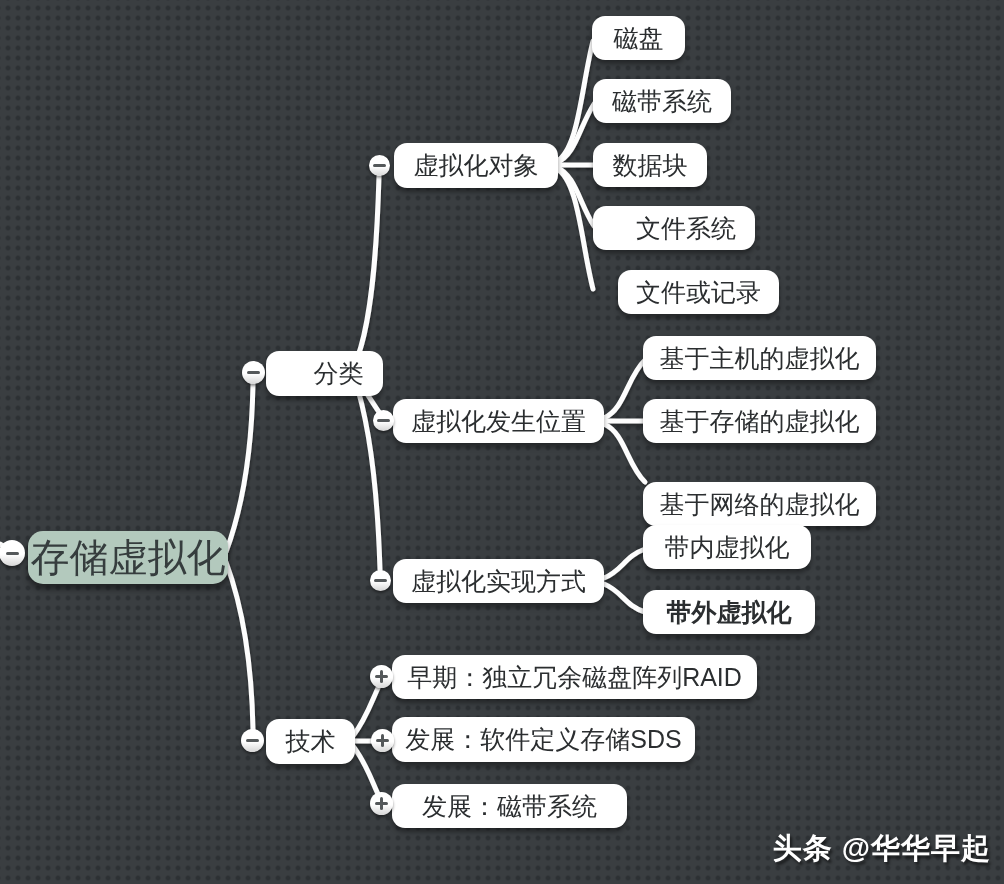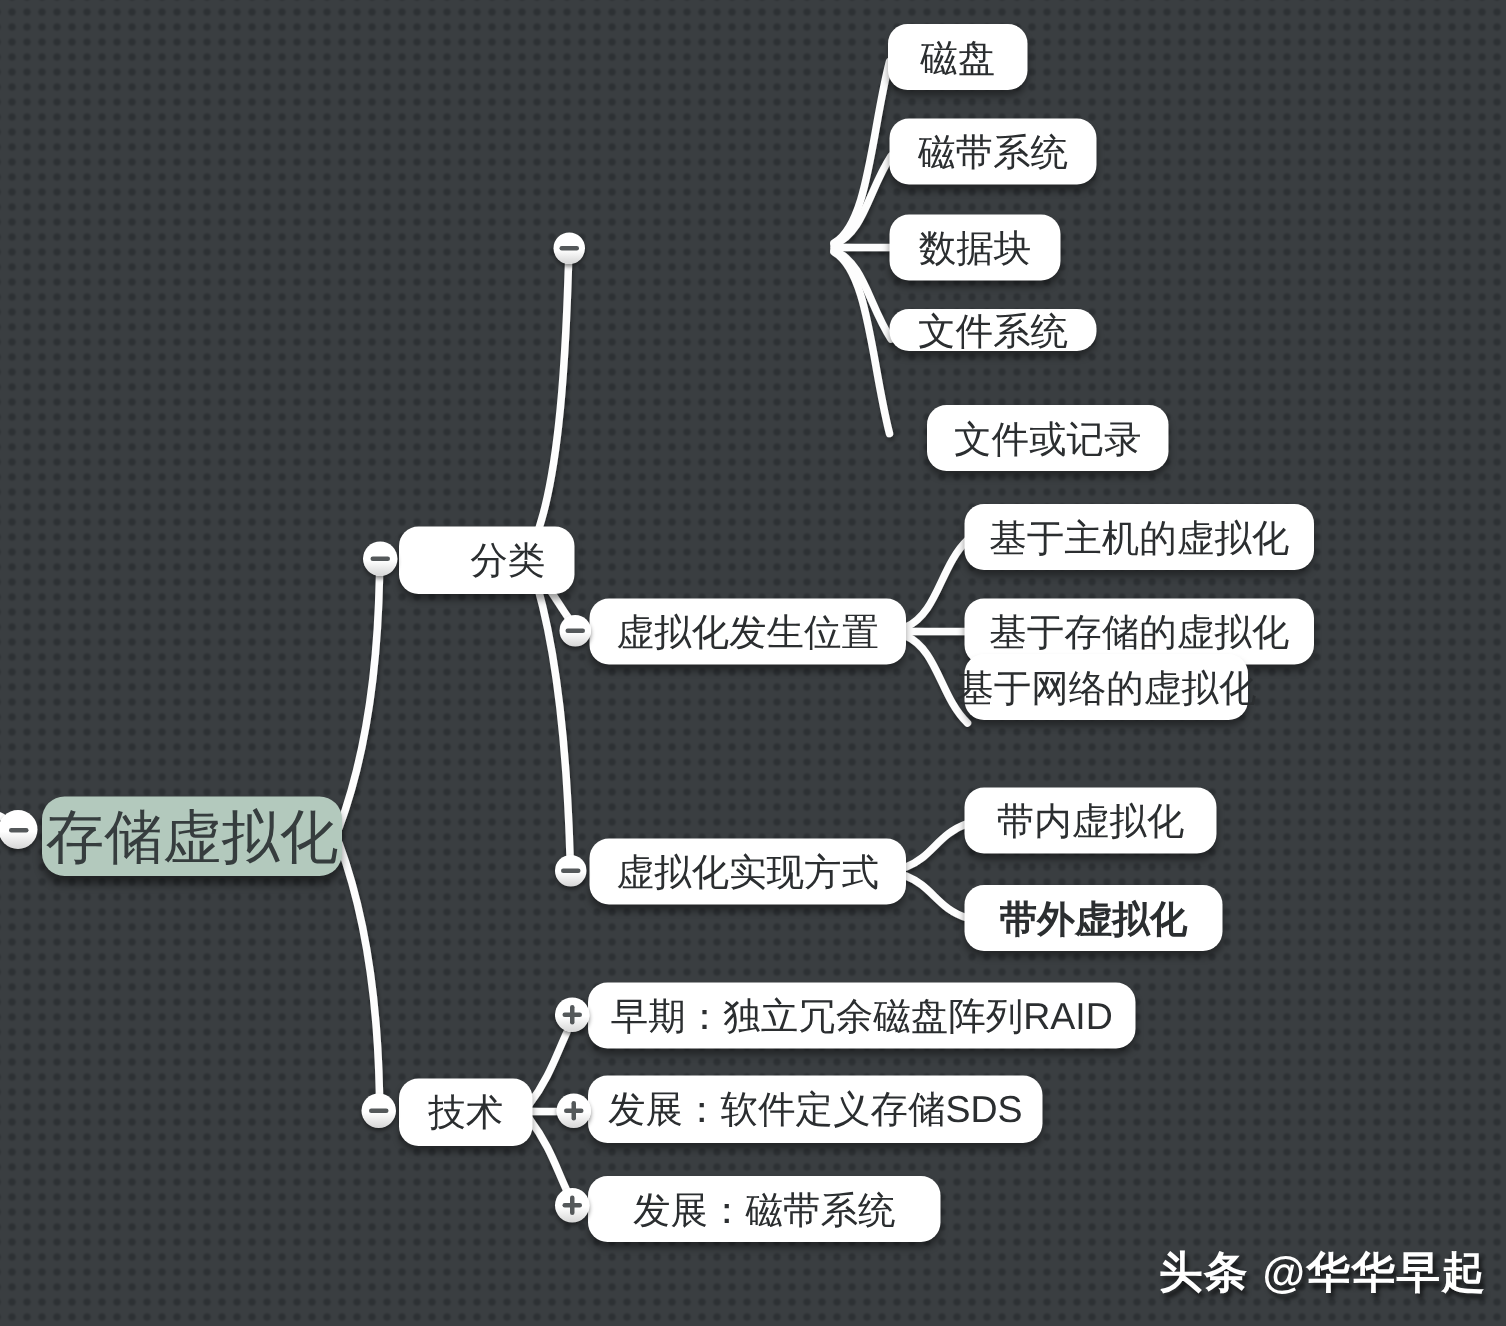"虚拟化对象" div.node { html: none -> <div>虚拟化对象</div> }
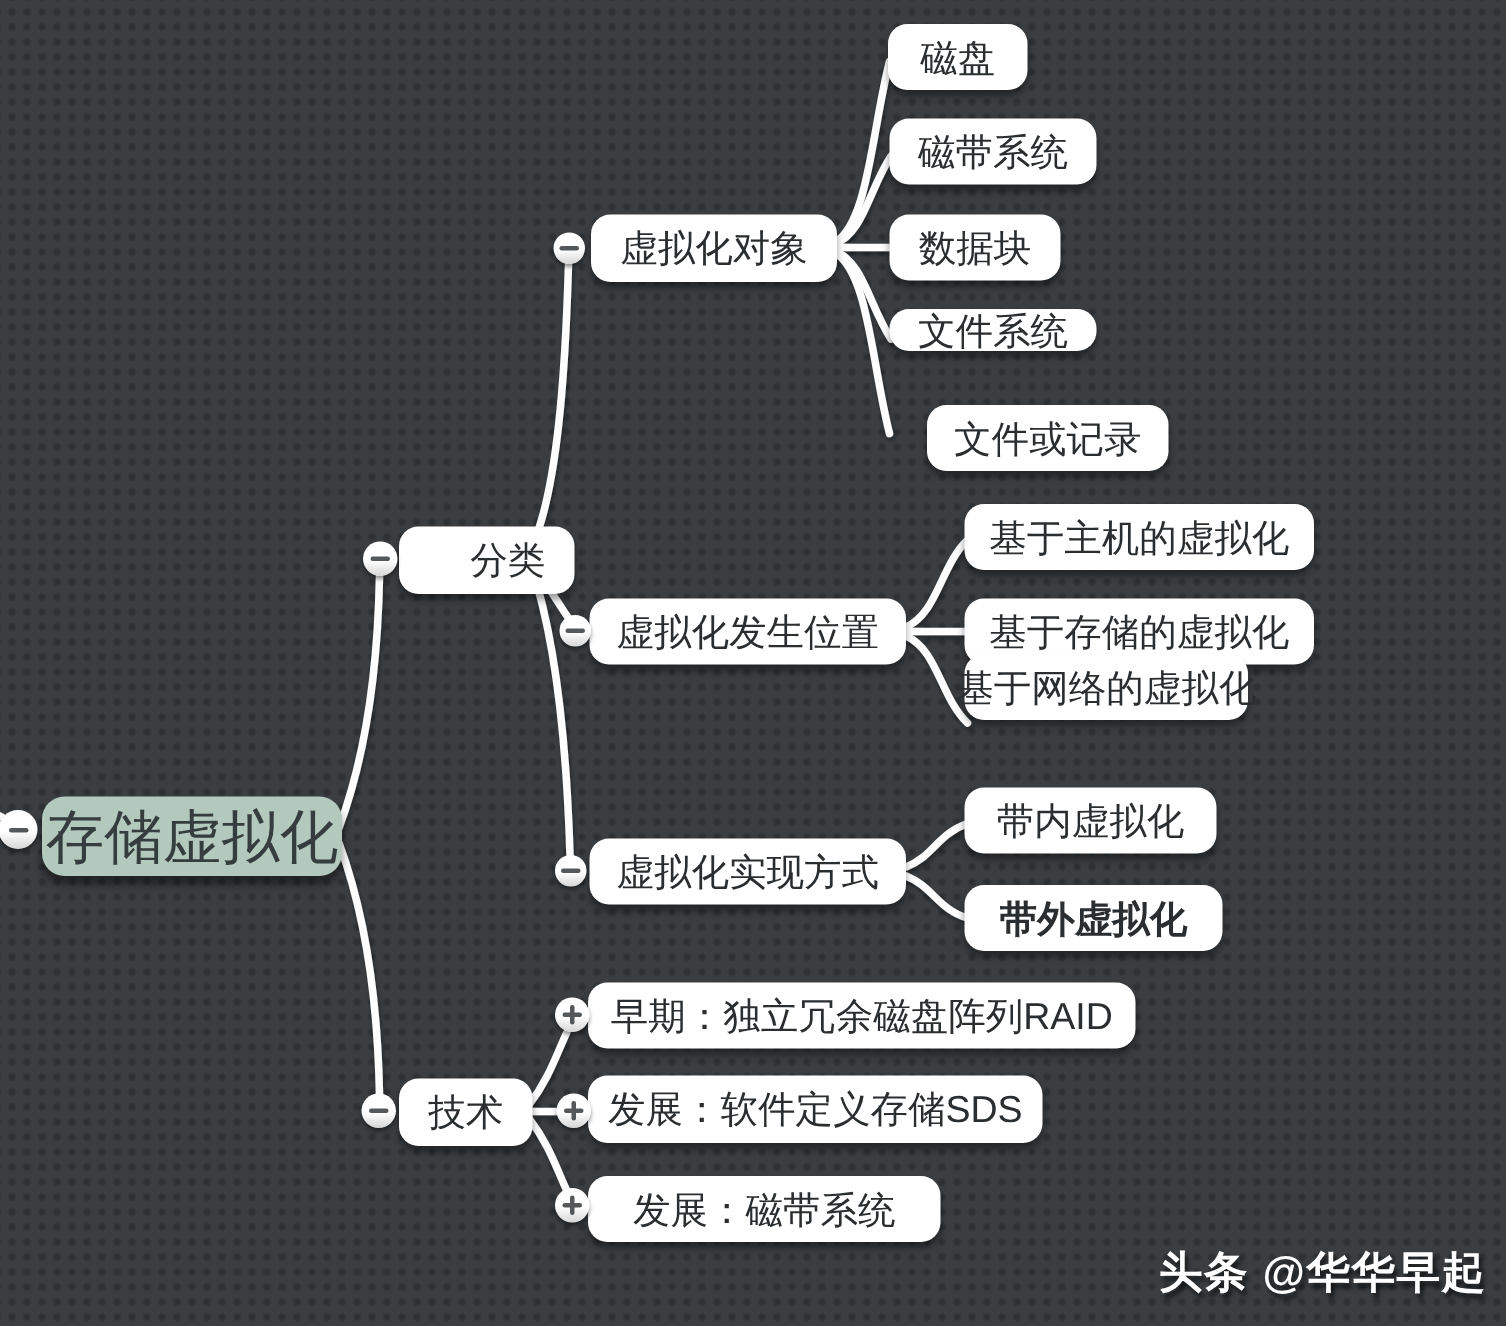"文件系统" div.node { height: 28px -> 44px; padding-left: none -> 24px }
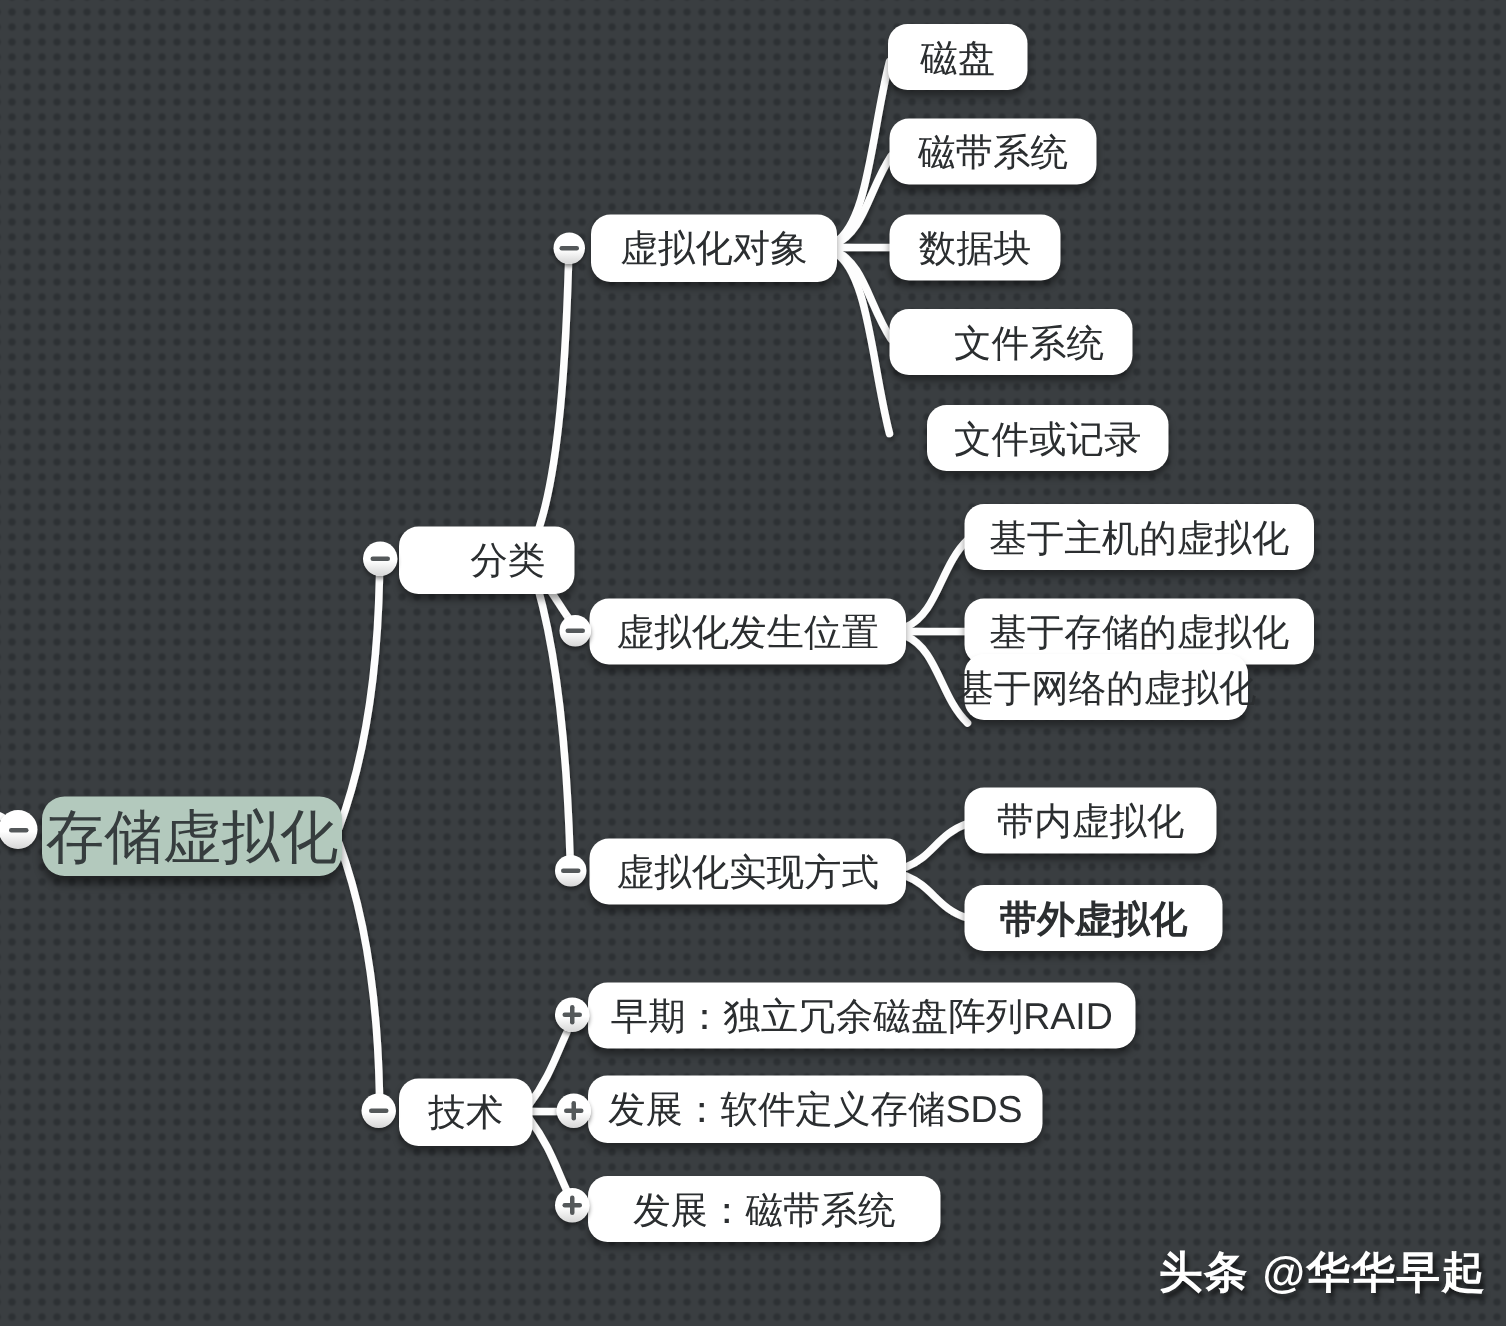"基于网络的虚拟化" div.node { top: 436px -> 482px; width: 189px -> 233px }
